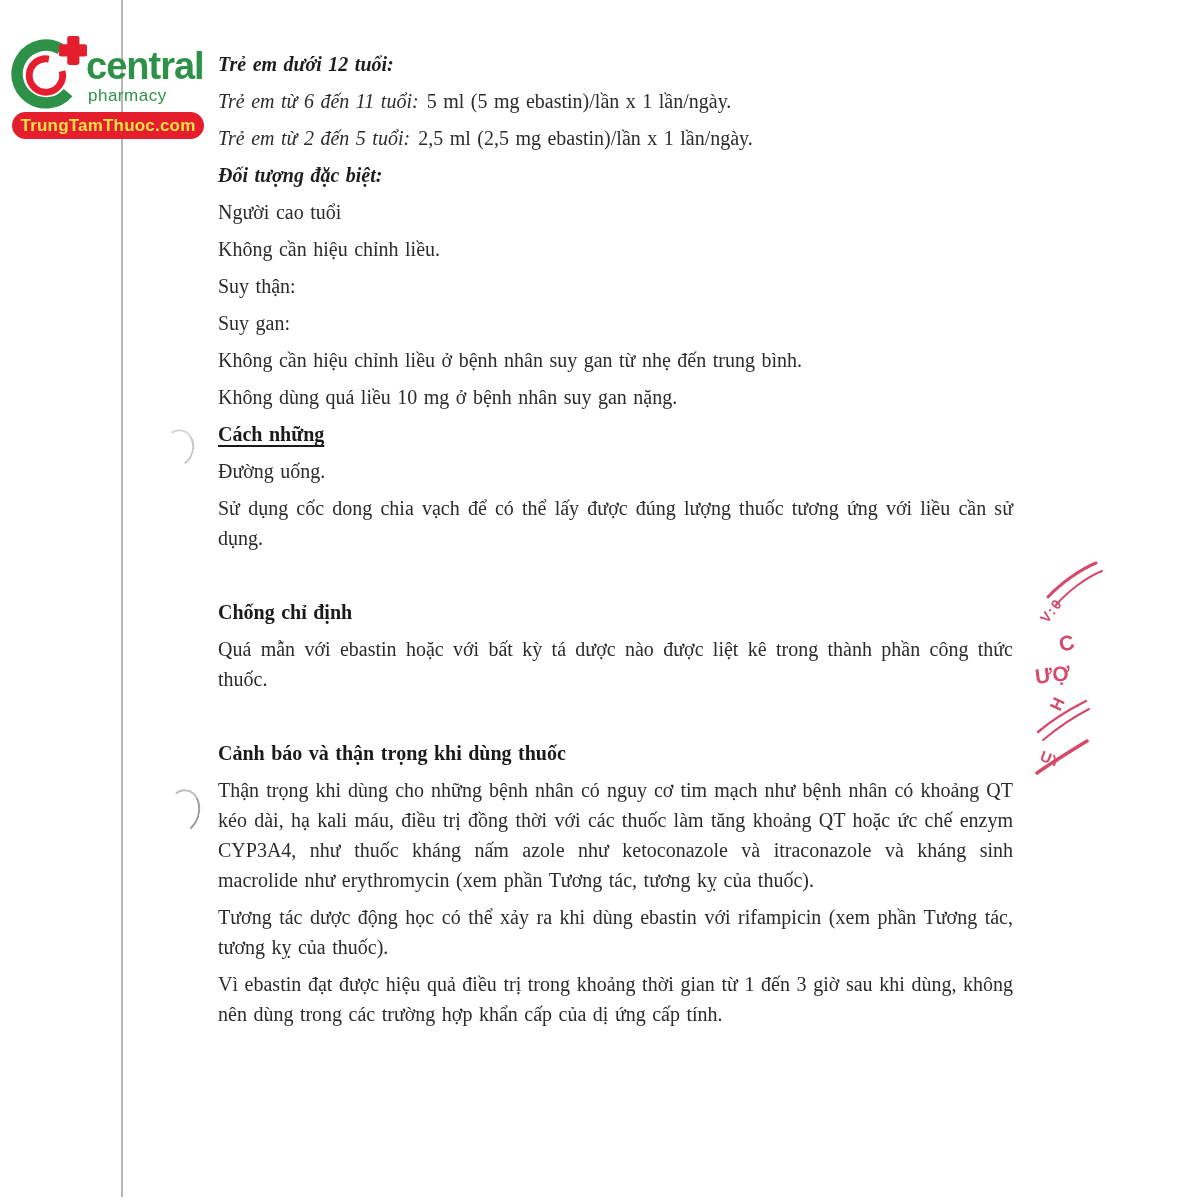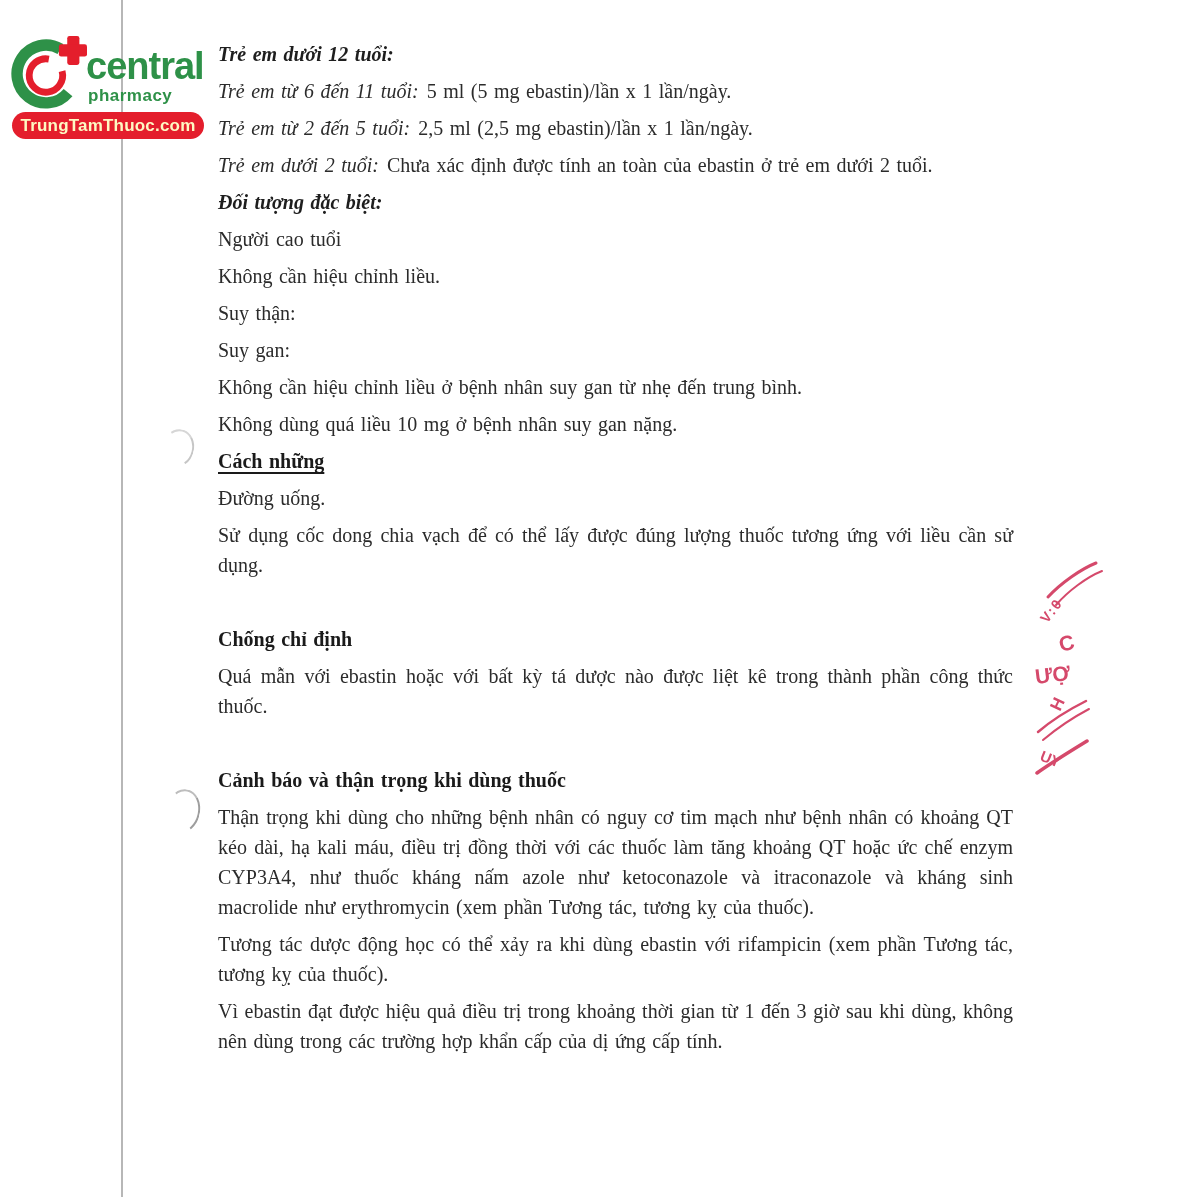"Trẻ em dưới 12 tuổi:" .doc p:first-child { margin-top: 0 -> 10px }
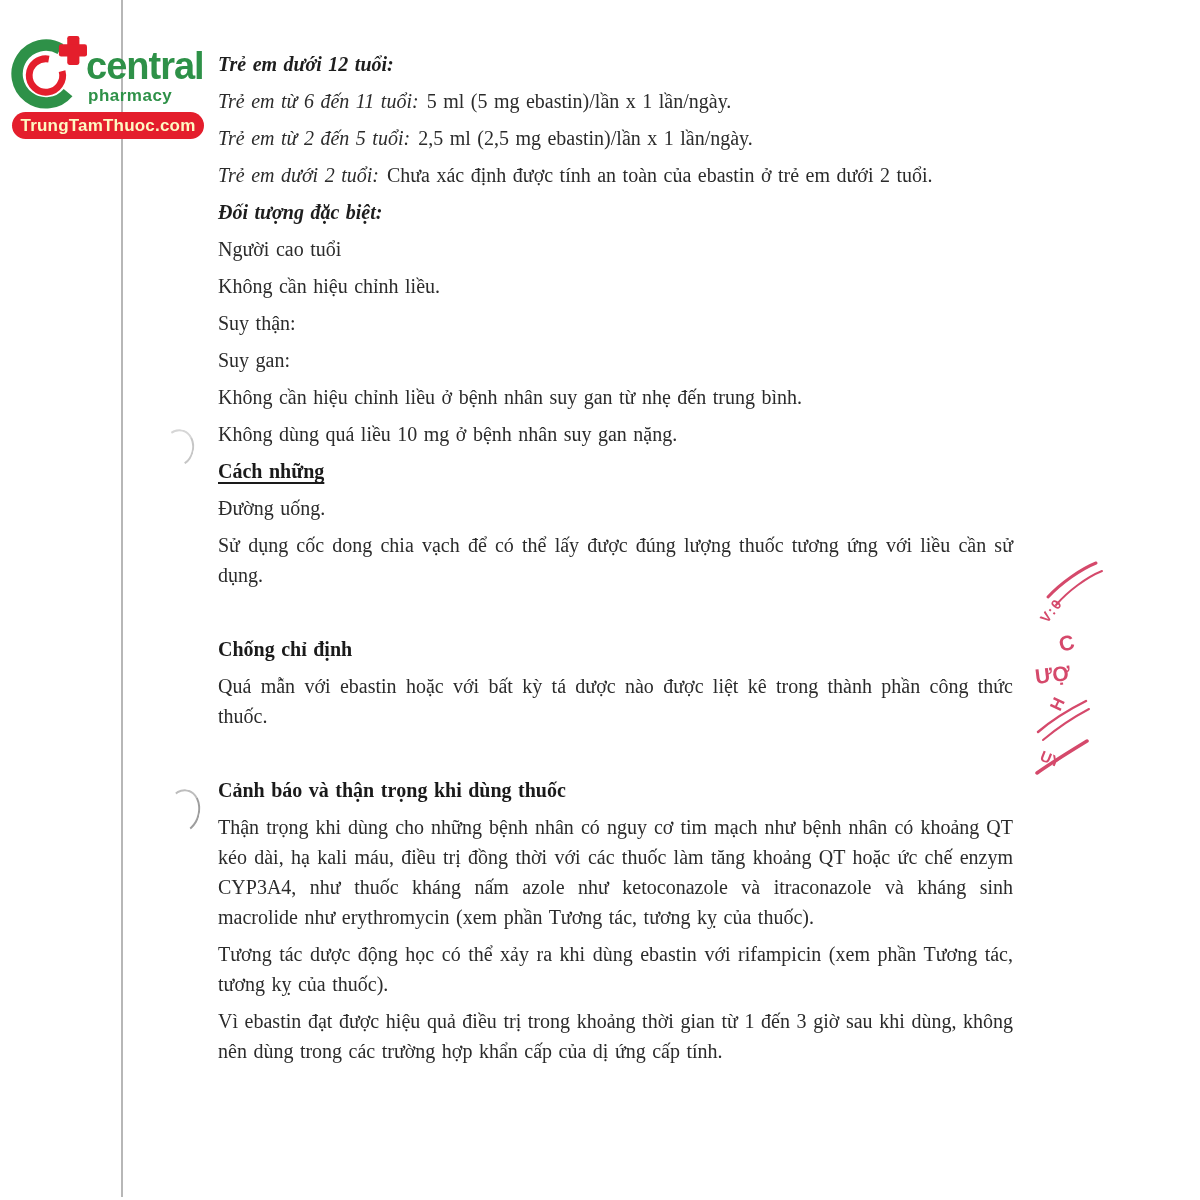"pharmacy" .logo-tagline { font-weight: 700 -> 400 }
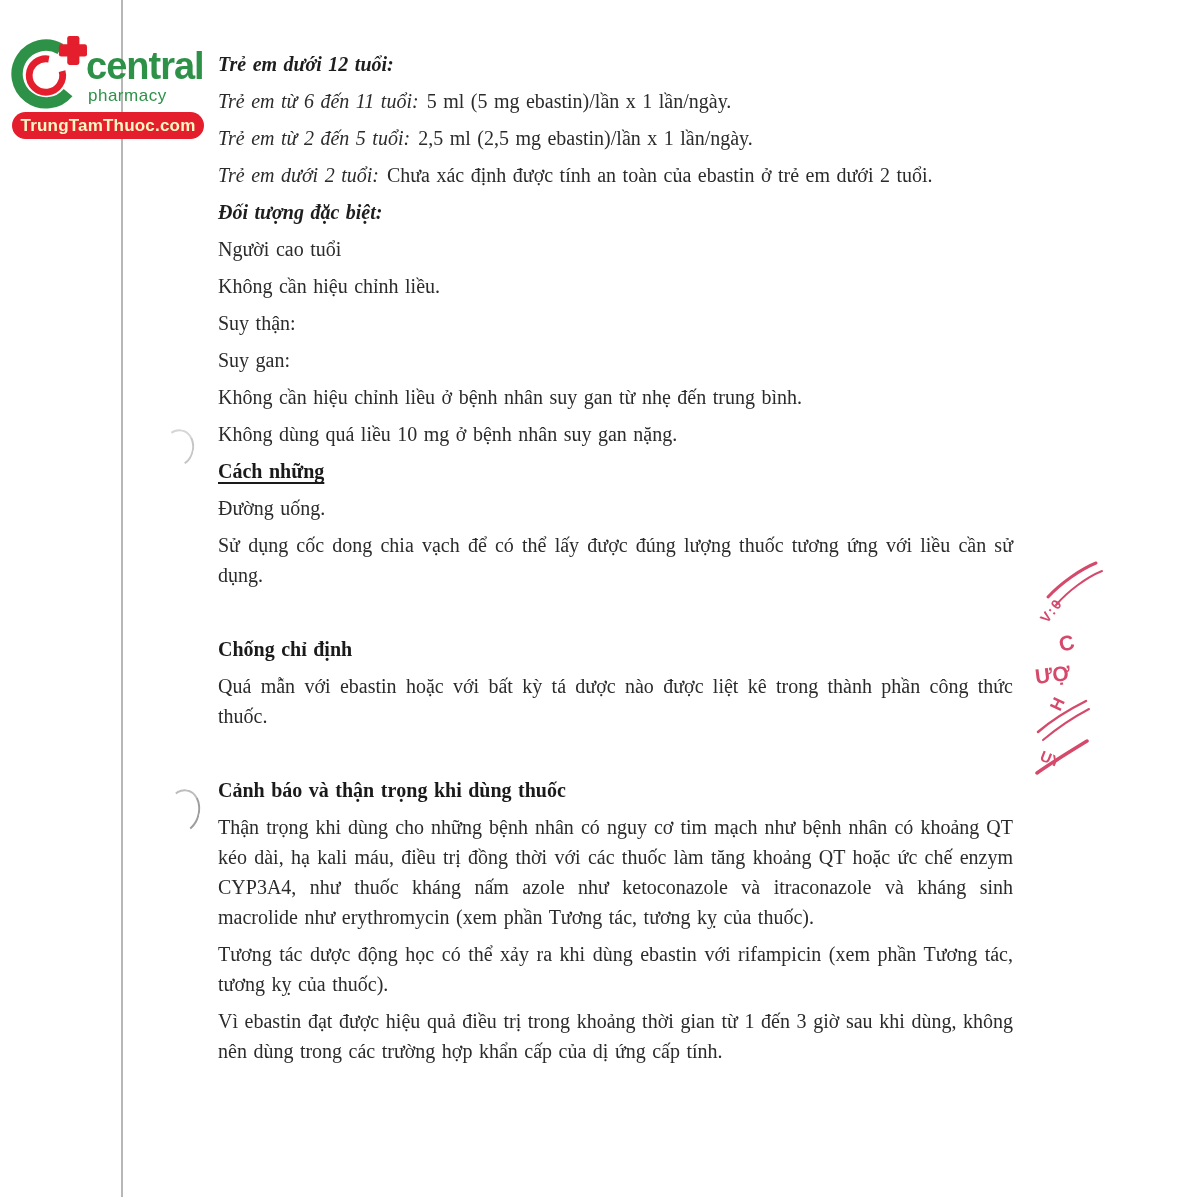"TrungTamThuoc.com" .logo-banner { color: #fef9c3 -> #fde047 }
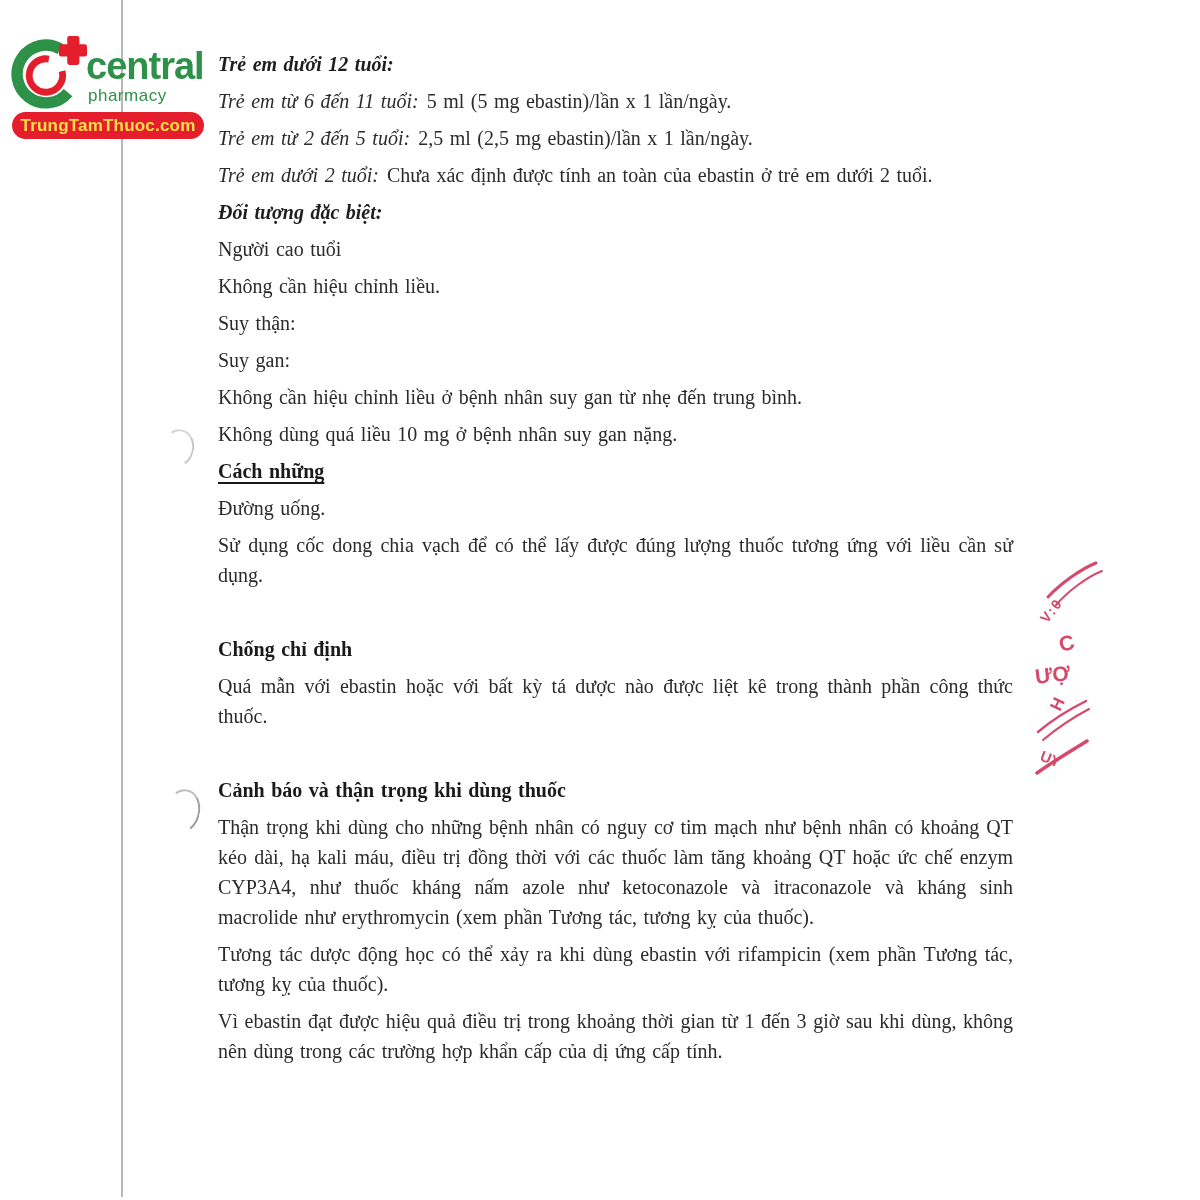"Trẻ em dưới 2 tuổi:" p { html: <p><i>Trẻ em dưới 2 tuổi:</i><span>Chưa xác định được tính an toàn của ebastin ở trẻ em dưới 2 tuổi.</span></p> -> none }
